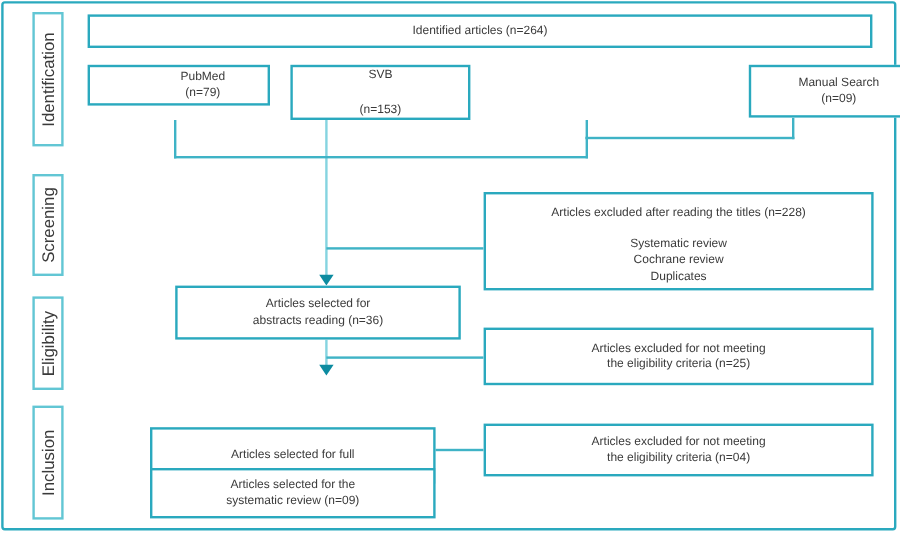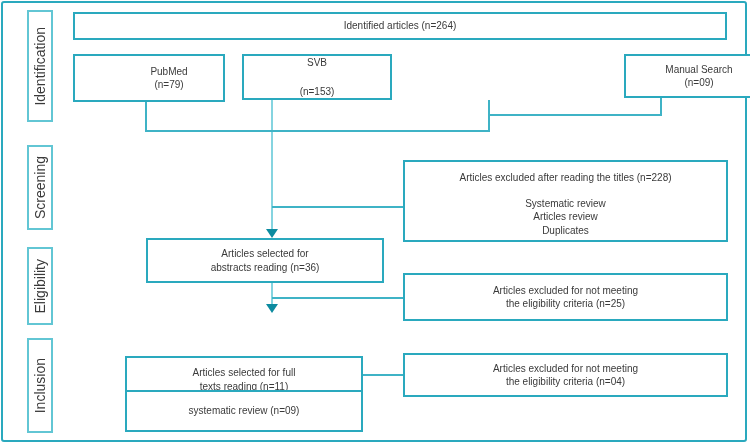"PubMed" #box-pubmed { height: 48px -> 34px }
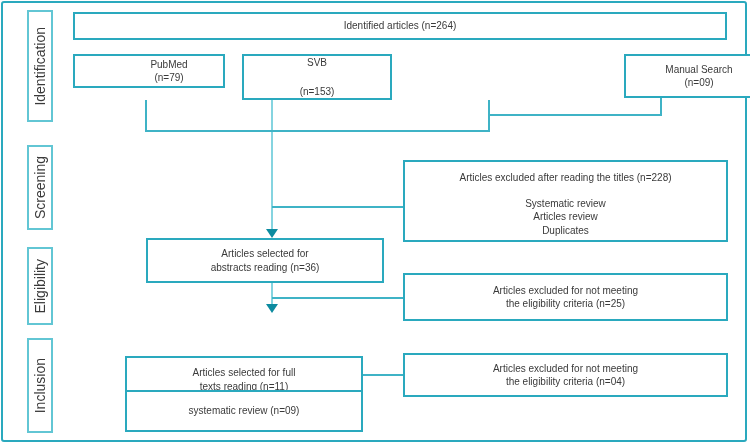"Articles review" span { text: Articles -> Cochrane }
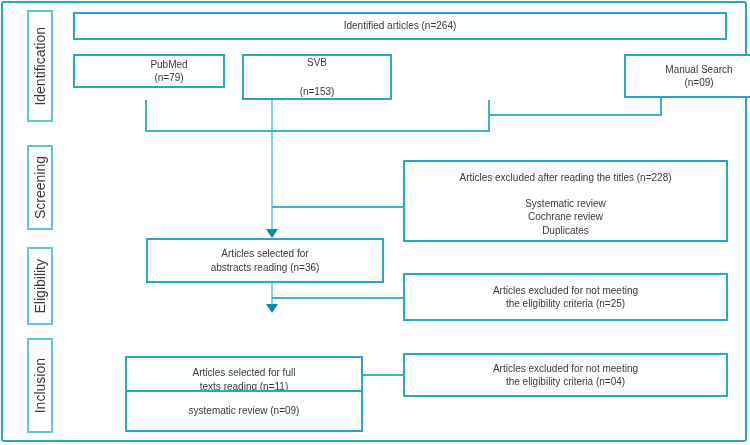"texts reading (n=11)" span { html: <span>texts reading (n=11)</span> -> none }
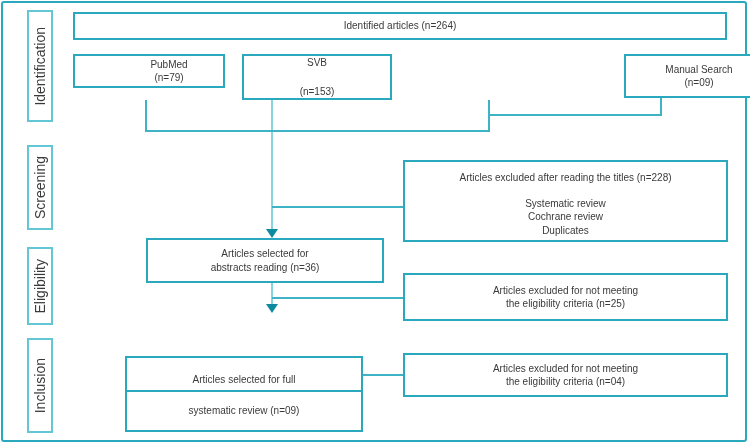"Articles selected for the" span { html: none -> <span>Articles selected for the</span> }
